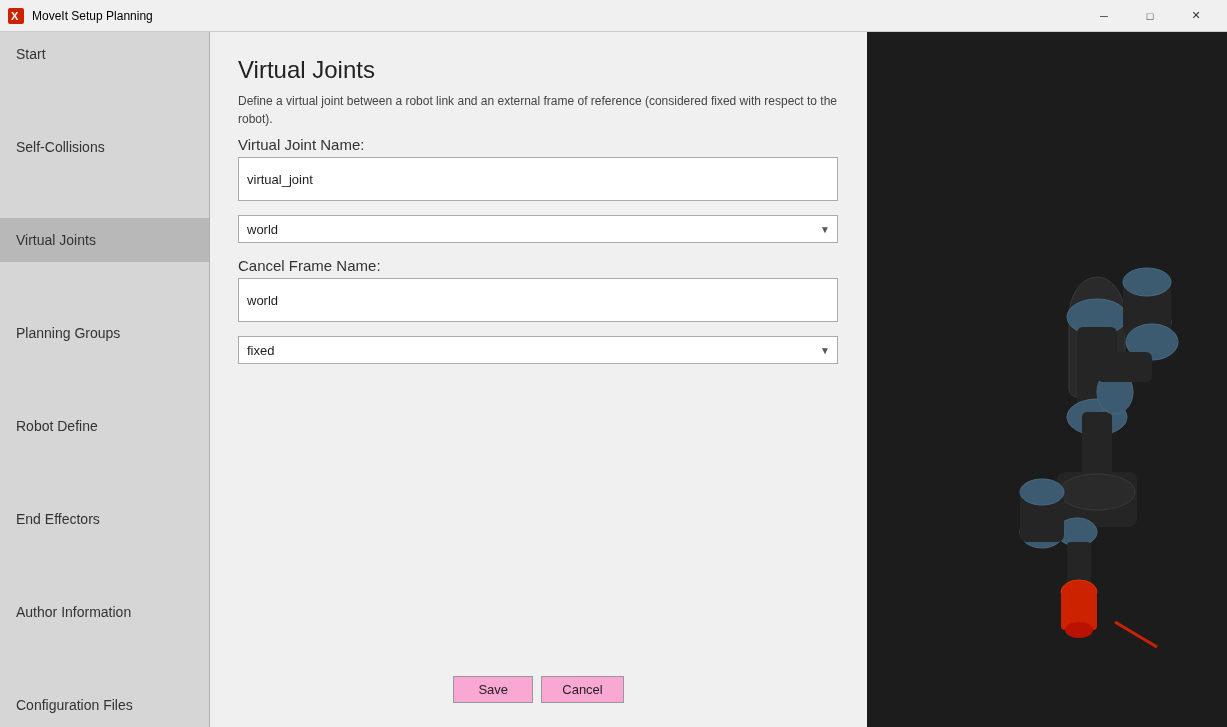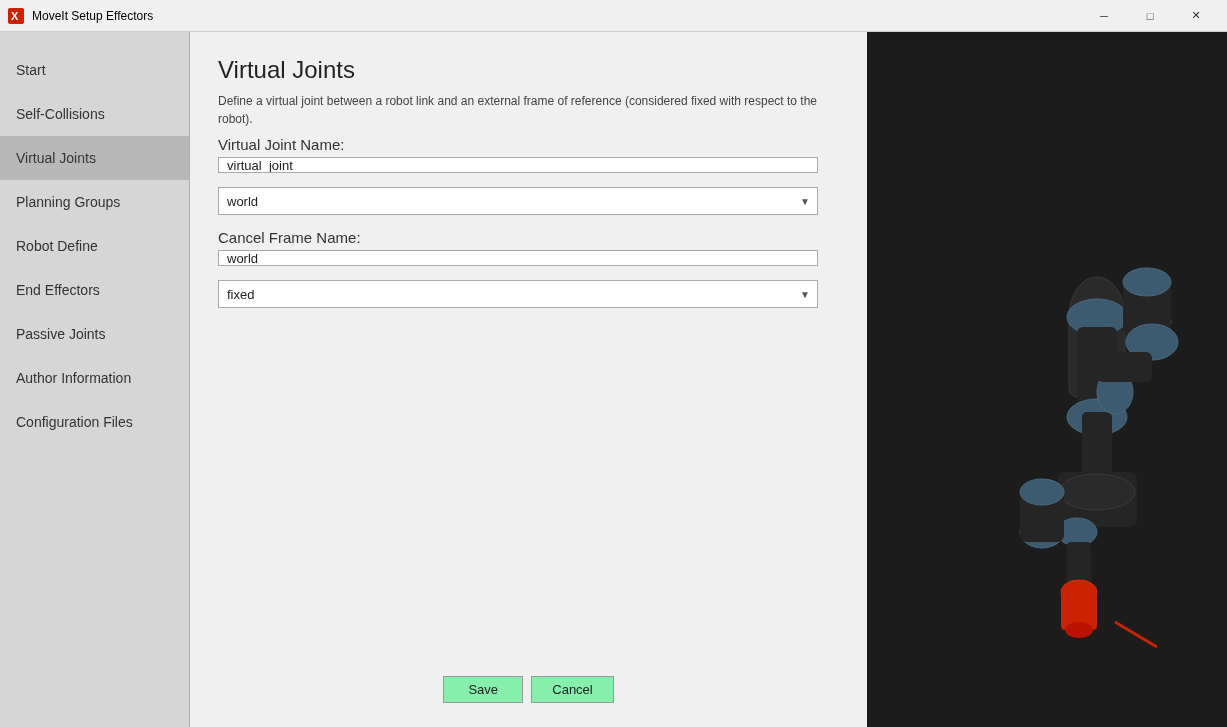"MoveIt Setup Effectors" span.title-bar-title { text: Effectors -> Planning }
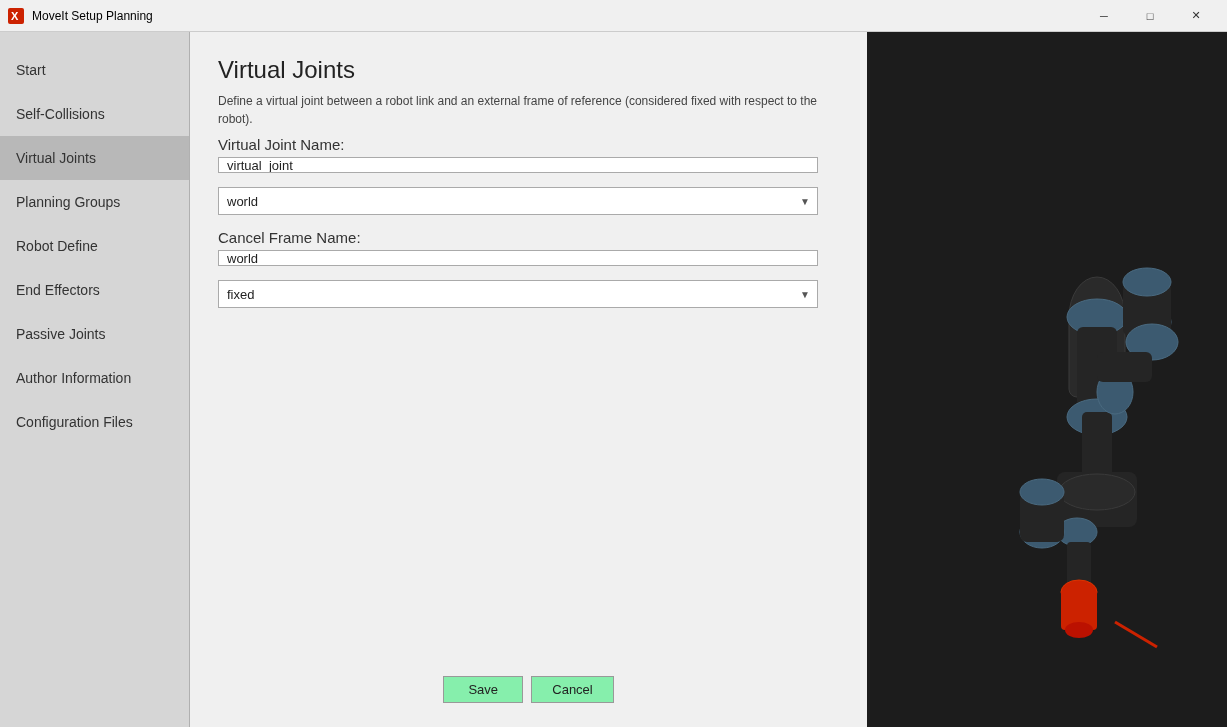"Start" .sidebar { justify-content: none -> space-between; padding-top: 16px -> 0; width: 190px -> 210px }
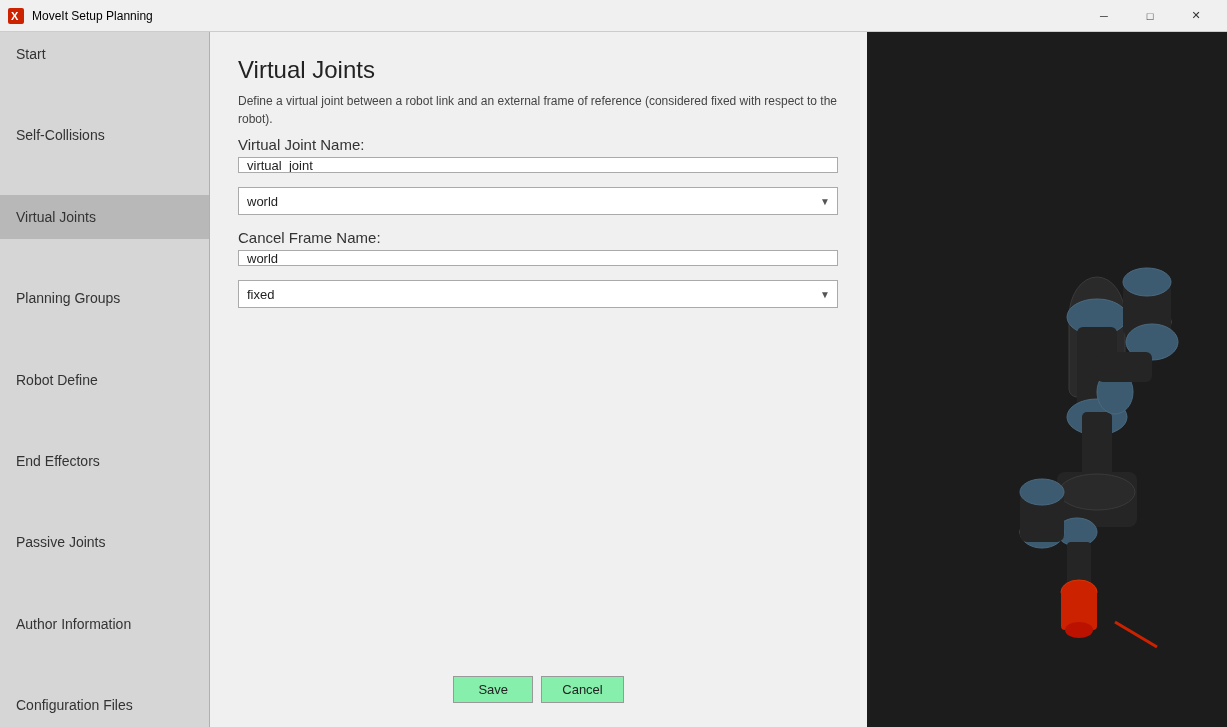"virtual_joint" .form-input { height: 16px -> 44px }
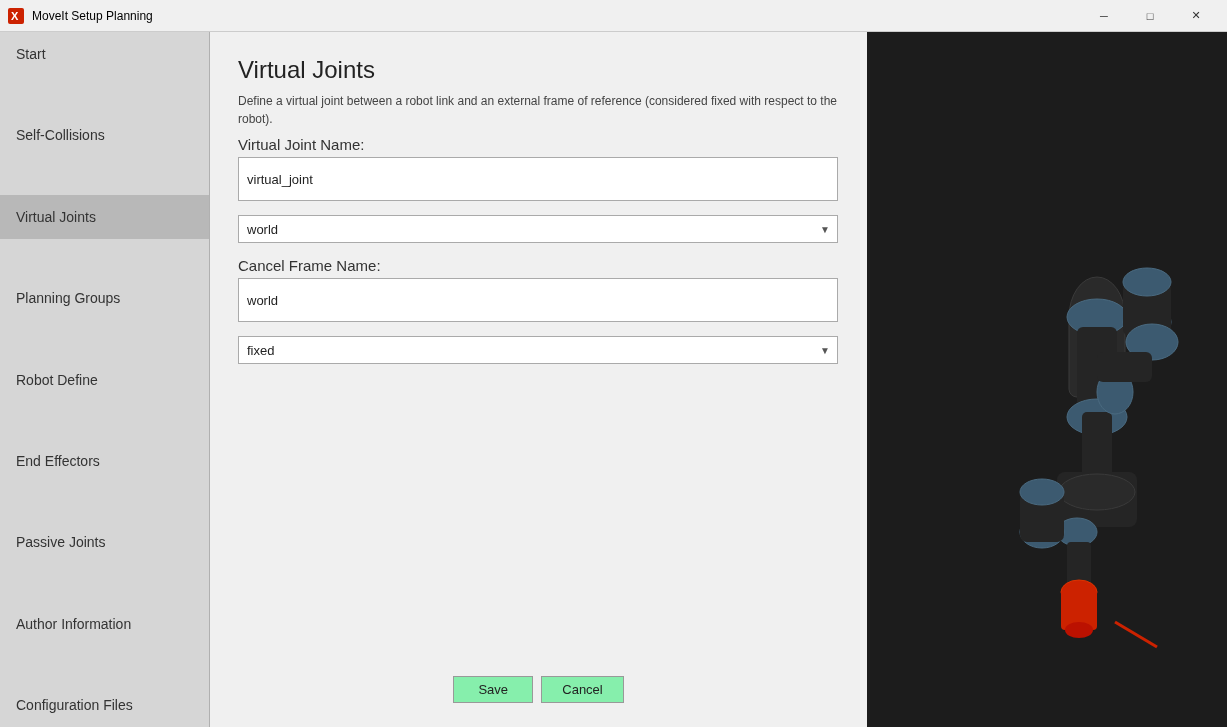"Passive Joints" button.sidebar-item { html: <button>Passive Joints</button> -> none }
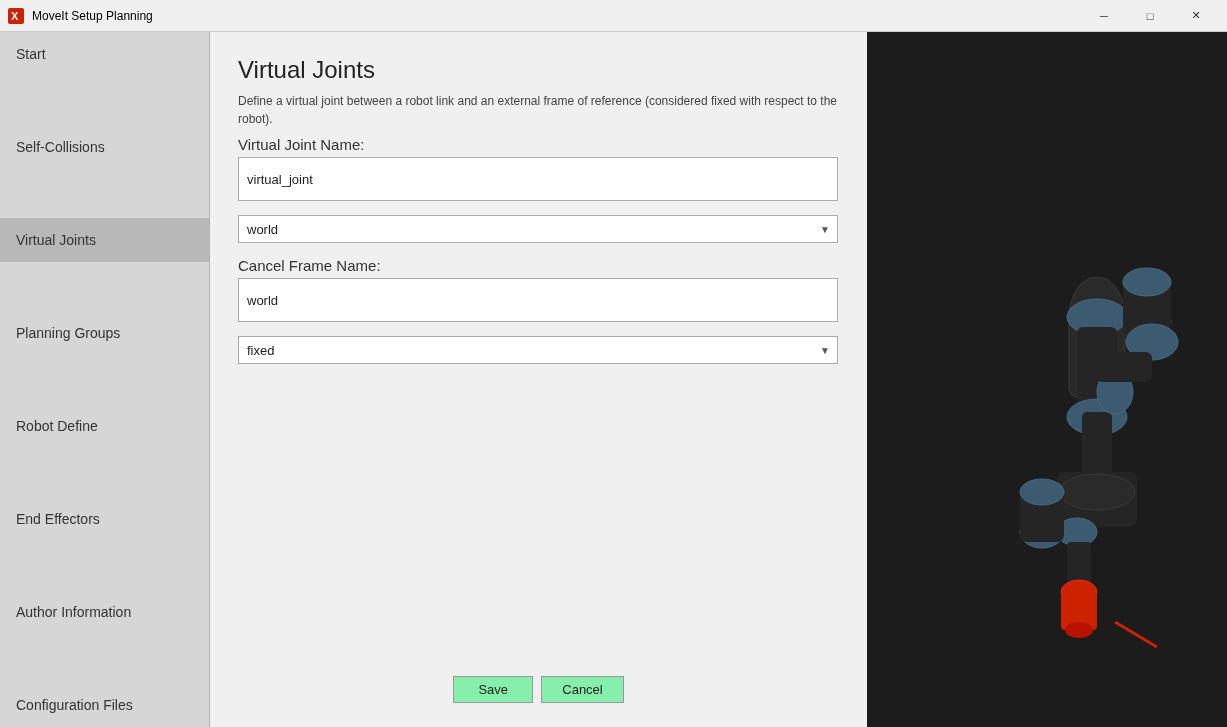"Save" .btn { background: #86efac -> #f9a8d4 }
